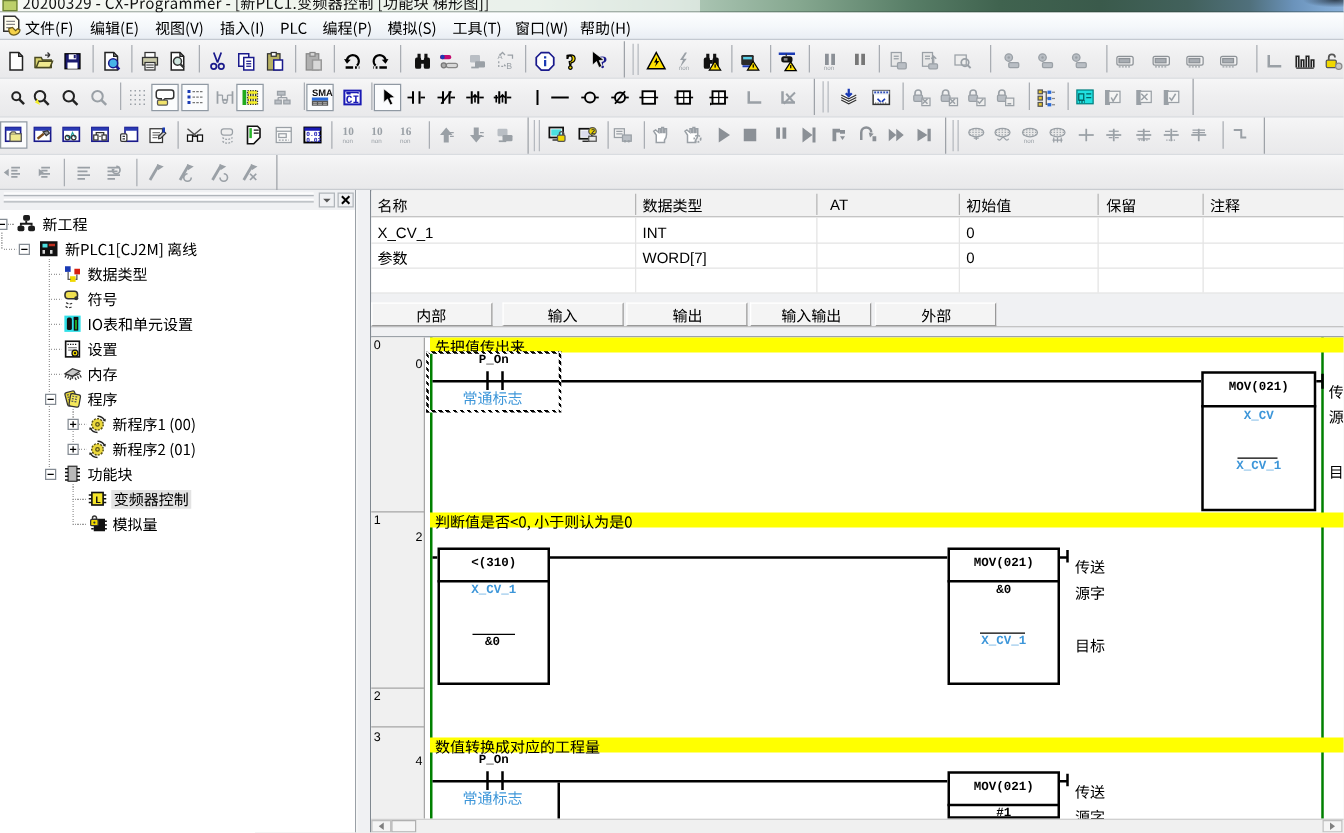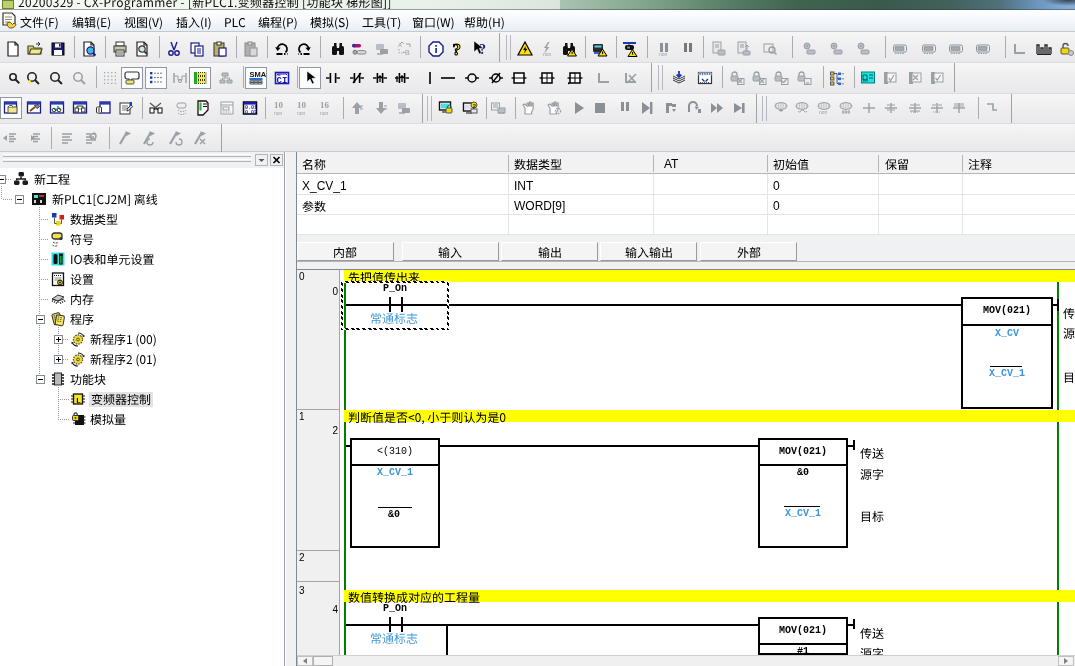"WORD[9]" span { text: 9 -> 7 }
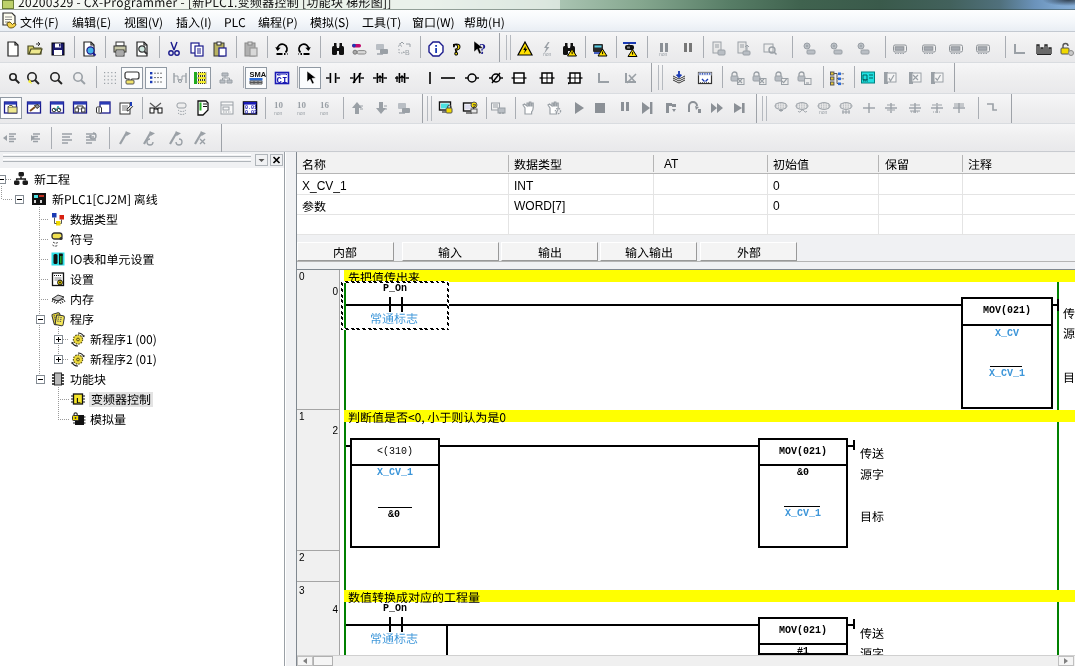"<(310)" span { font-weight: normal -> bold }
